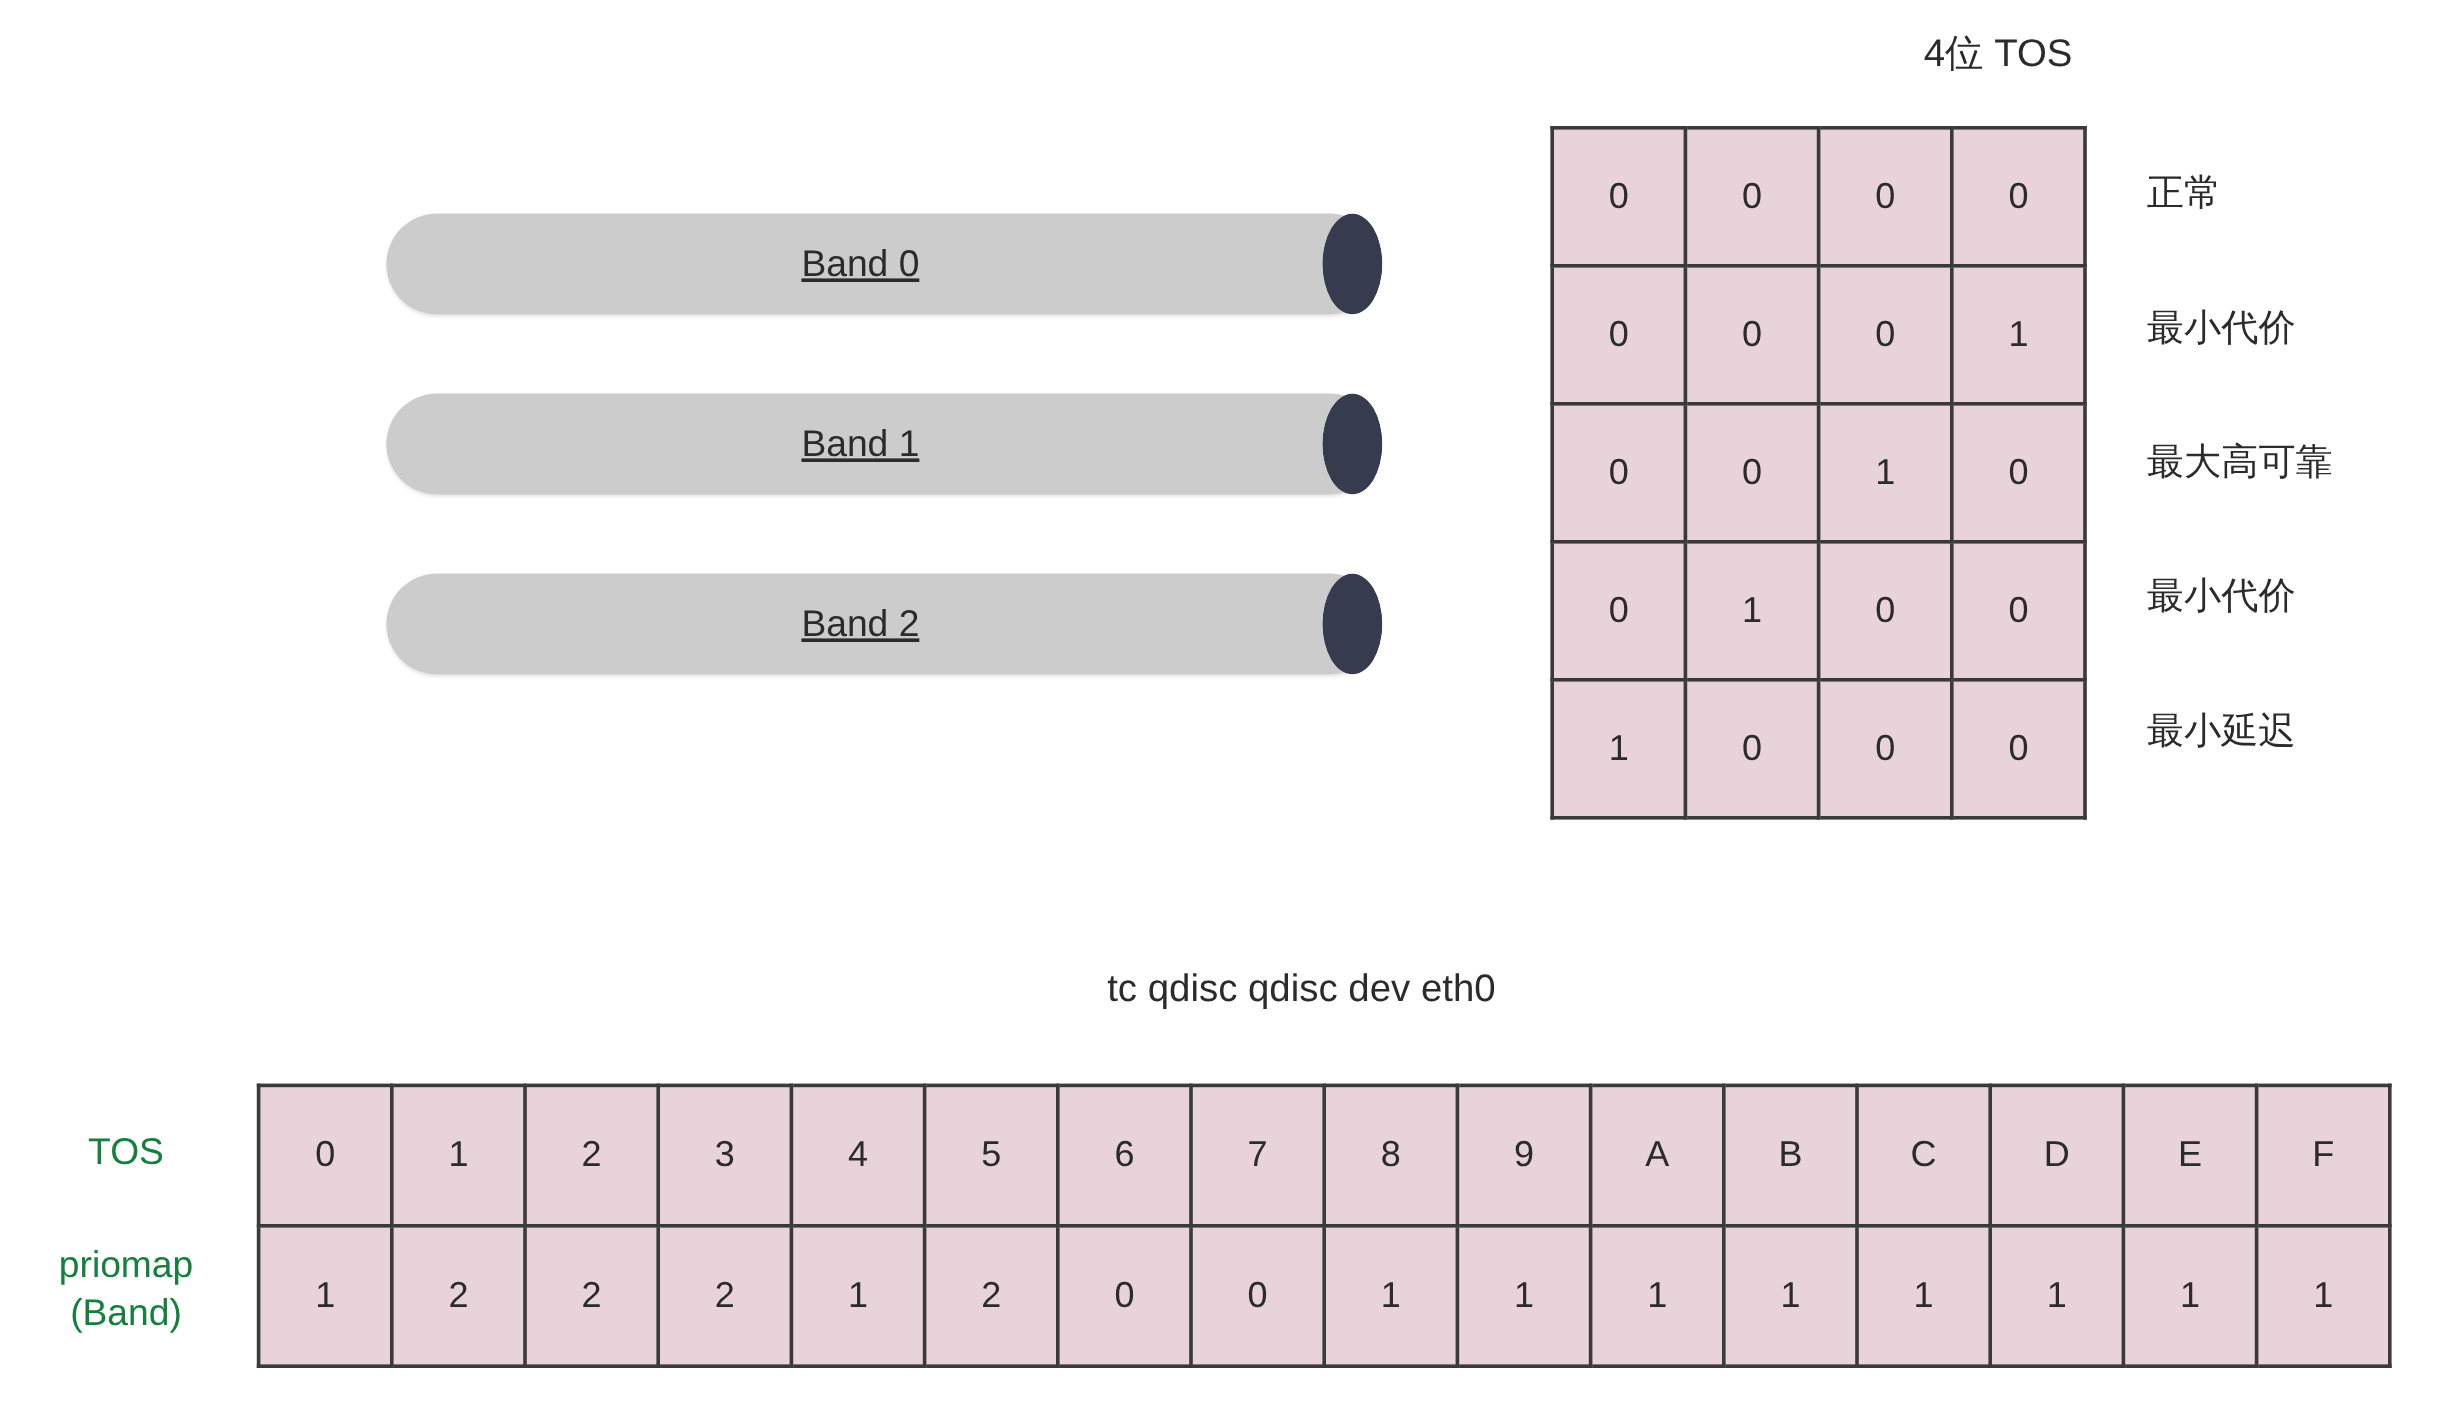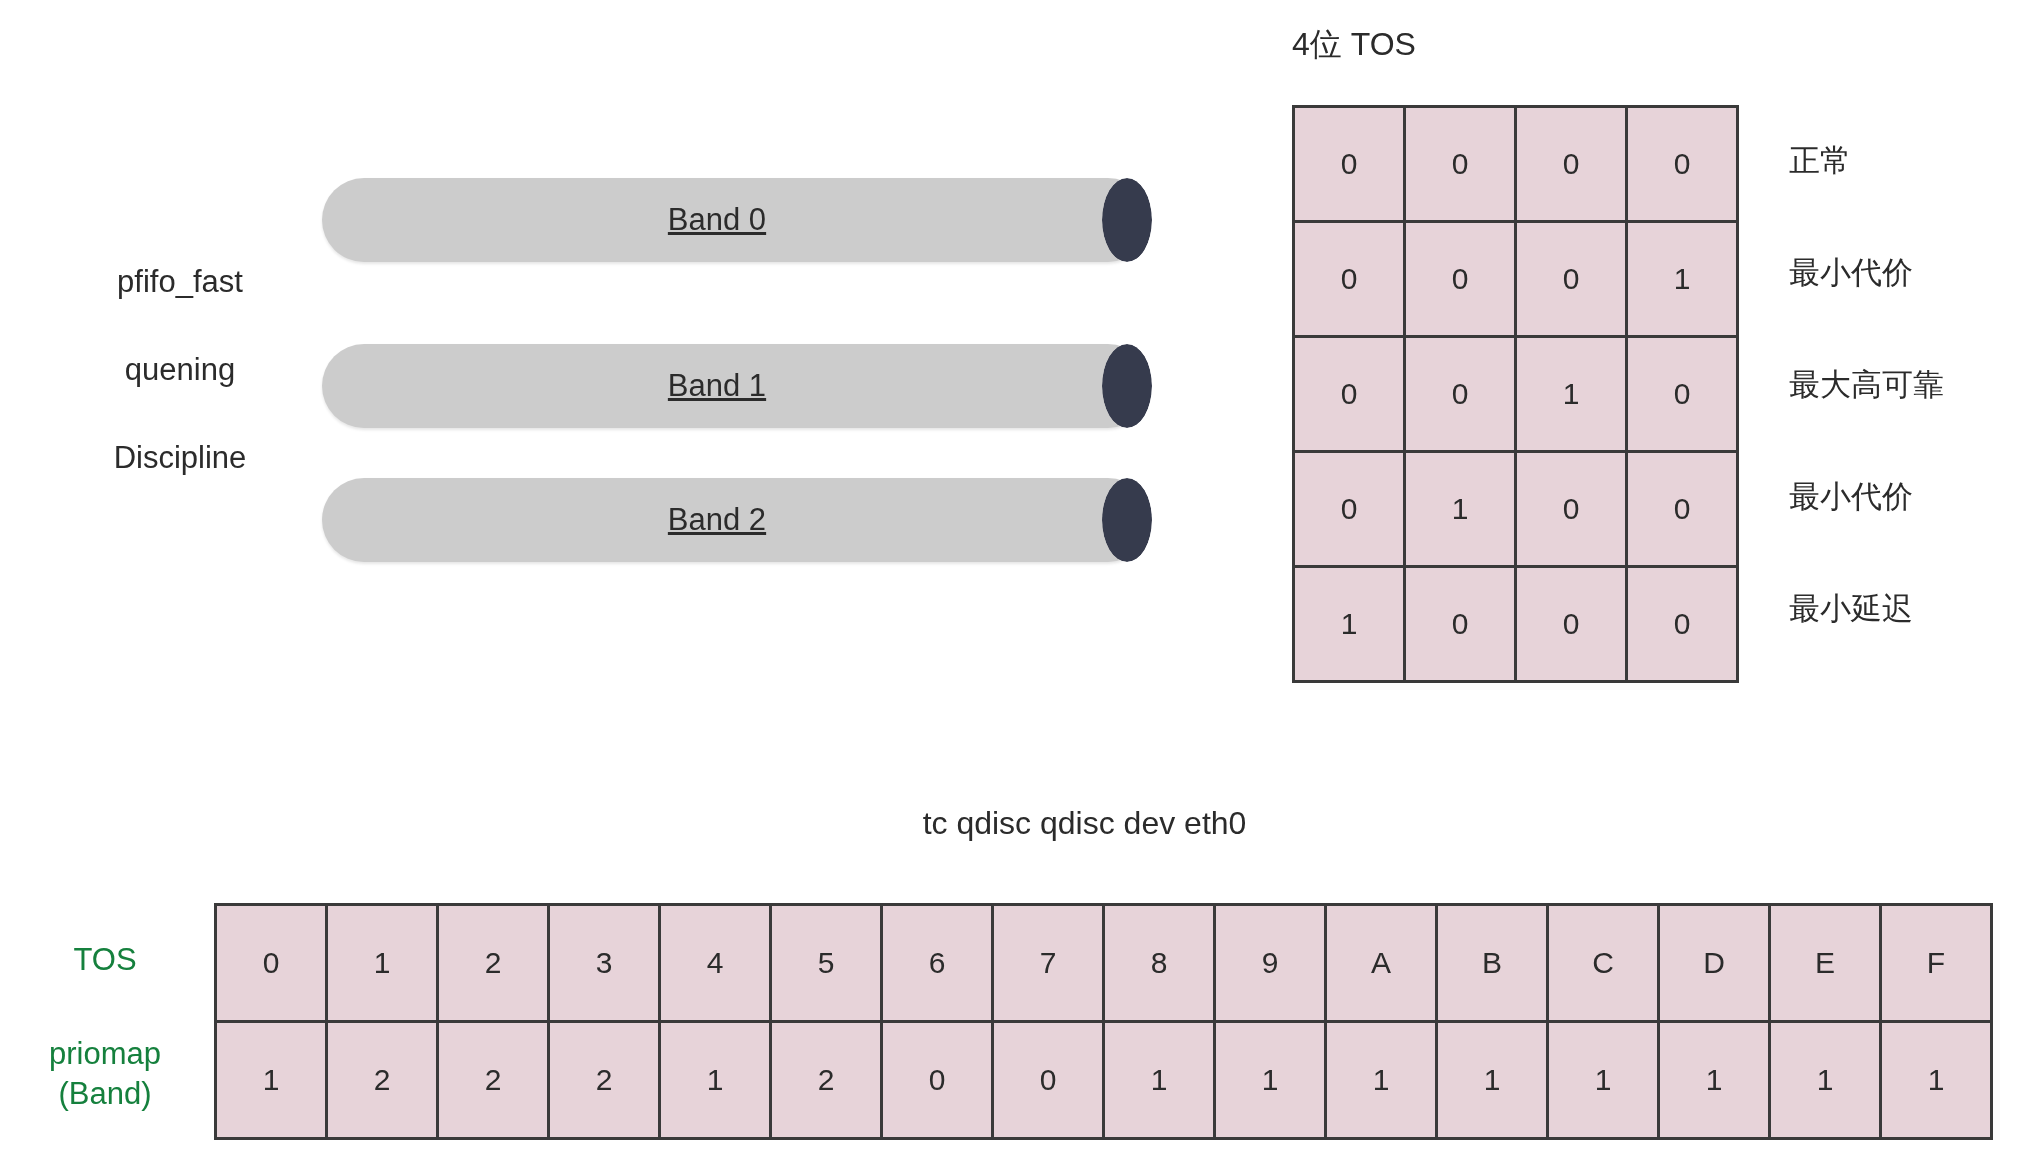"4位 TOS" .tos-title { text-align: left -> right }
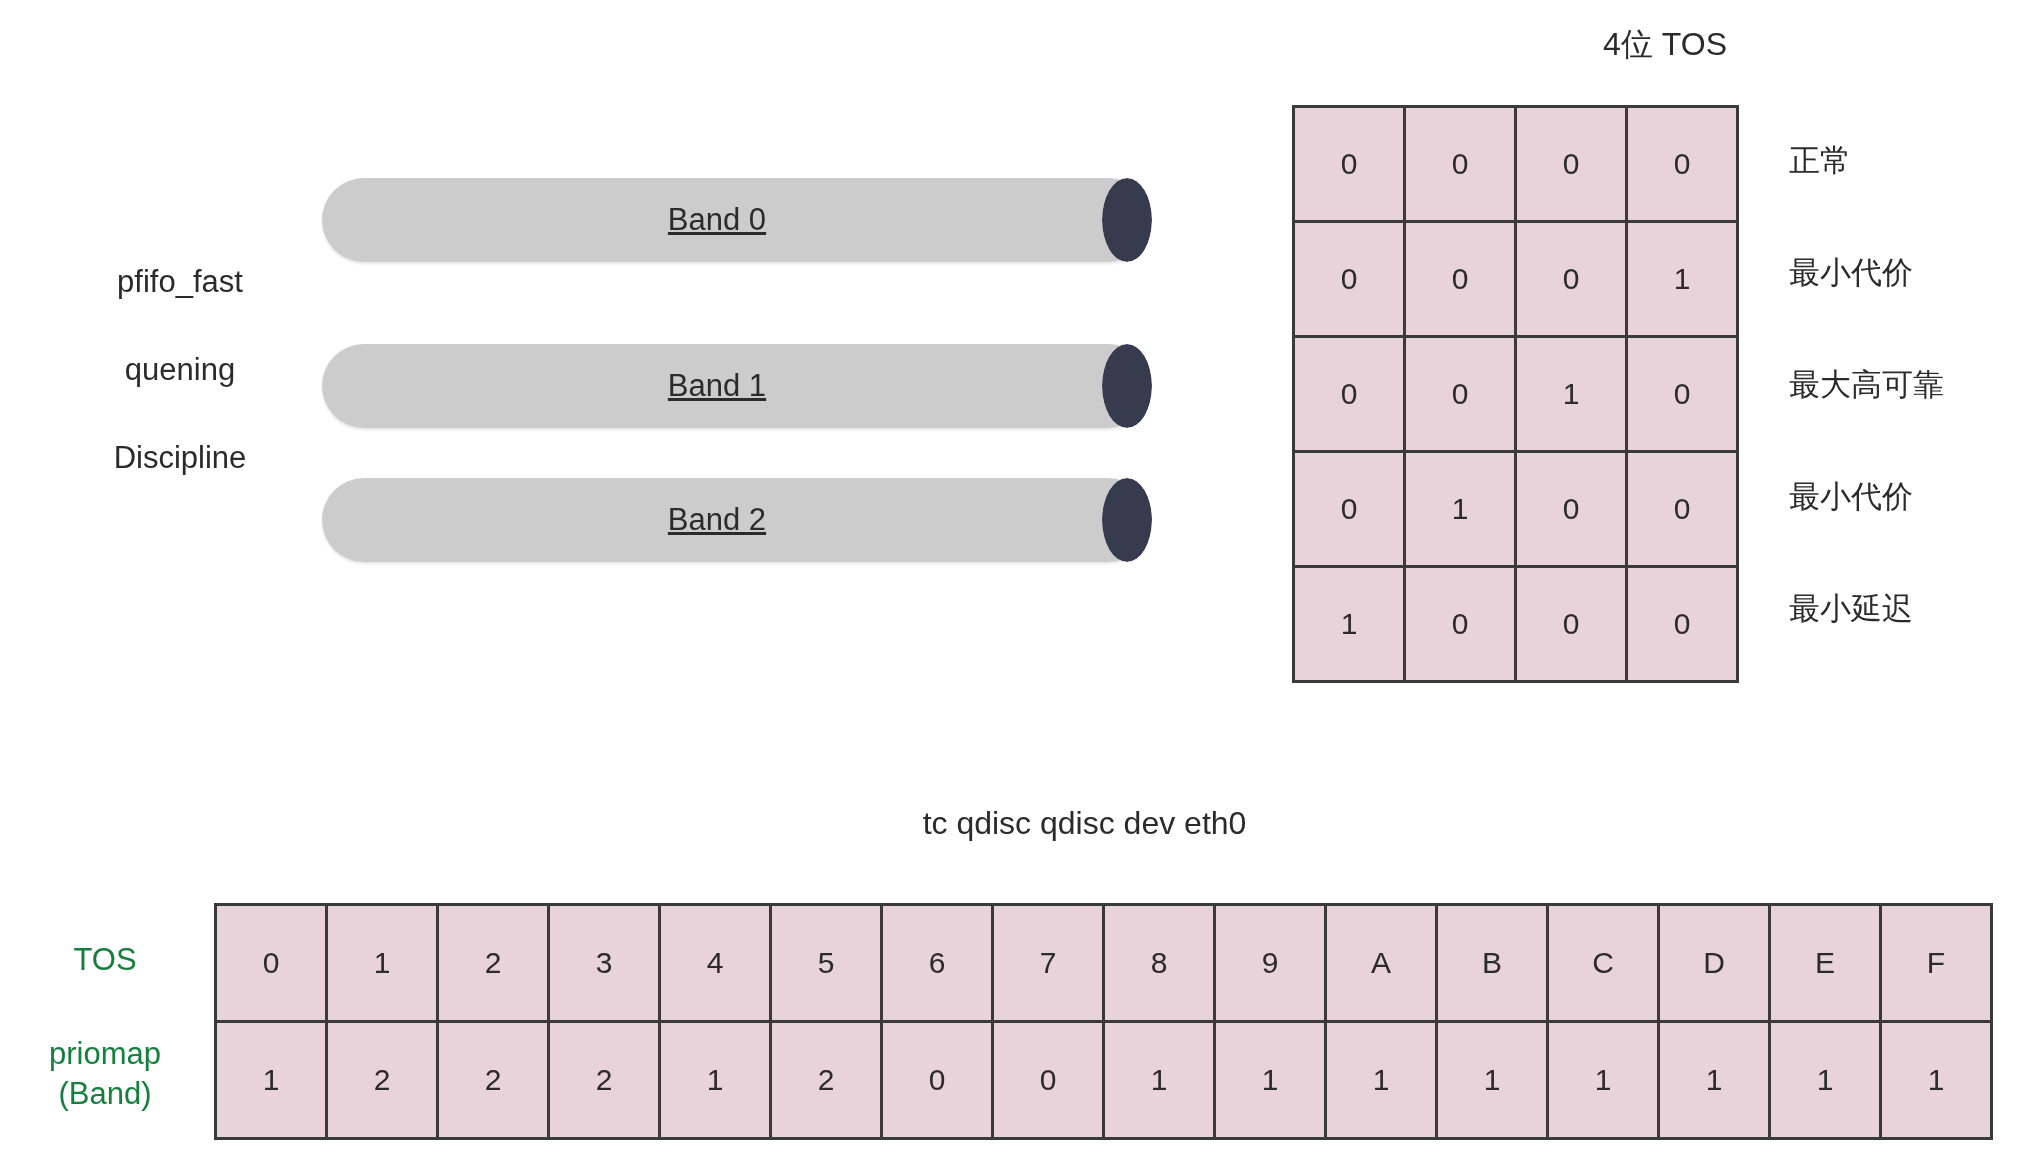"pfifo_fast" div.qdisc-label { html: <div> <div>pfifo_fast</div> <div>quening</div> <div>Discipline</div> </div> -> none }
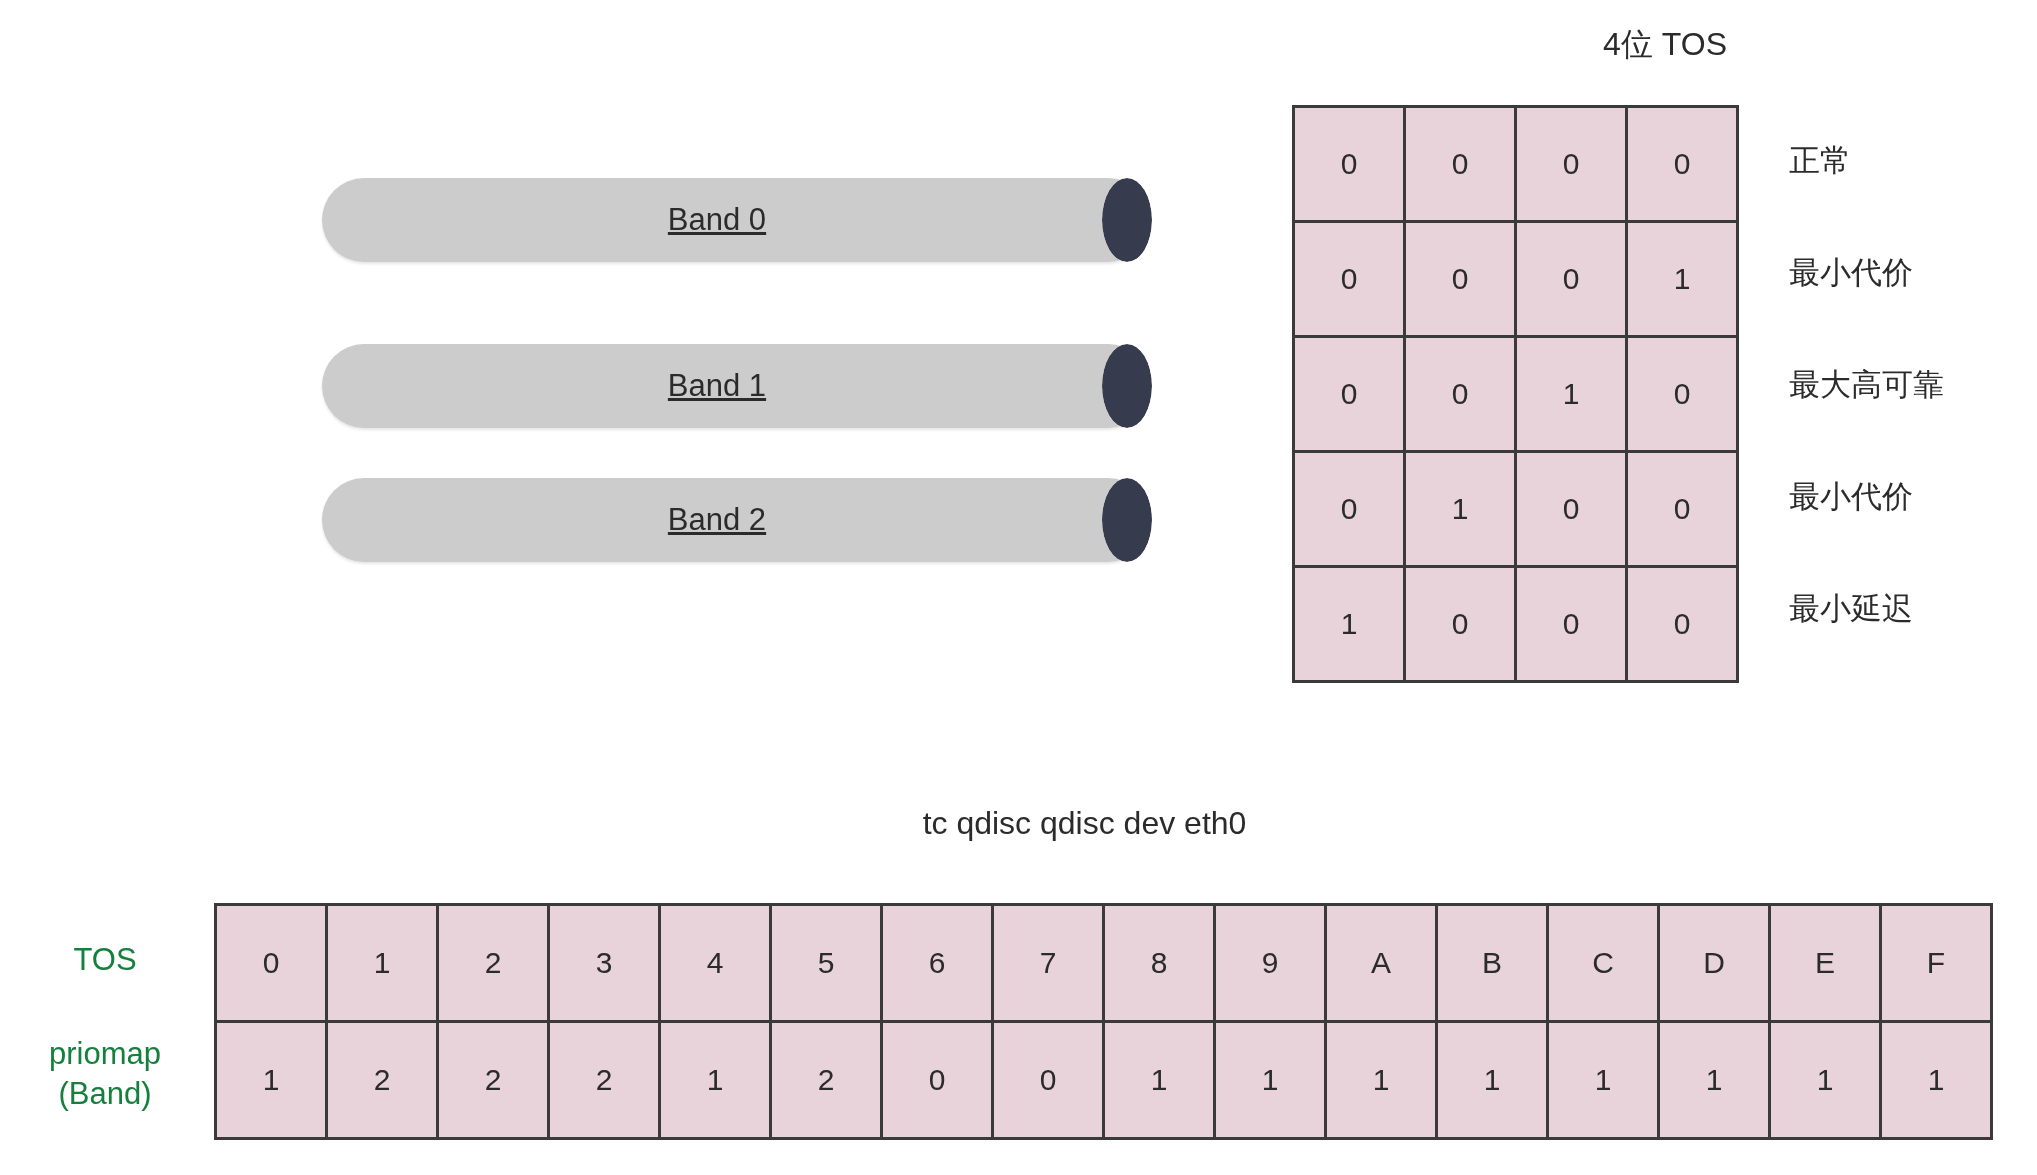"Band 1" #band1 { margin-top: 16px -> none }
